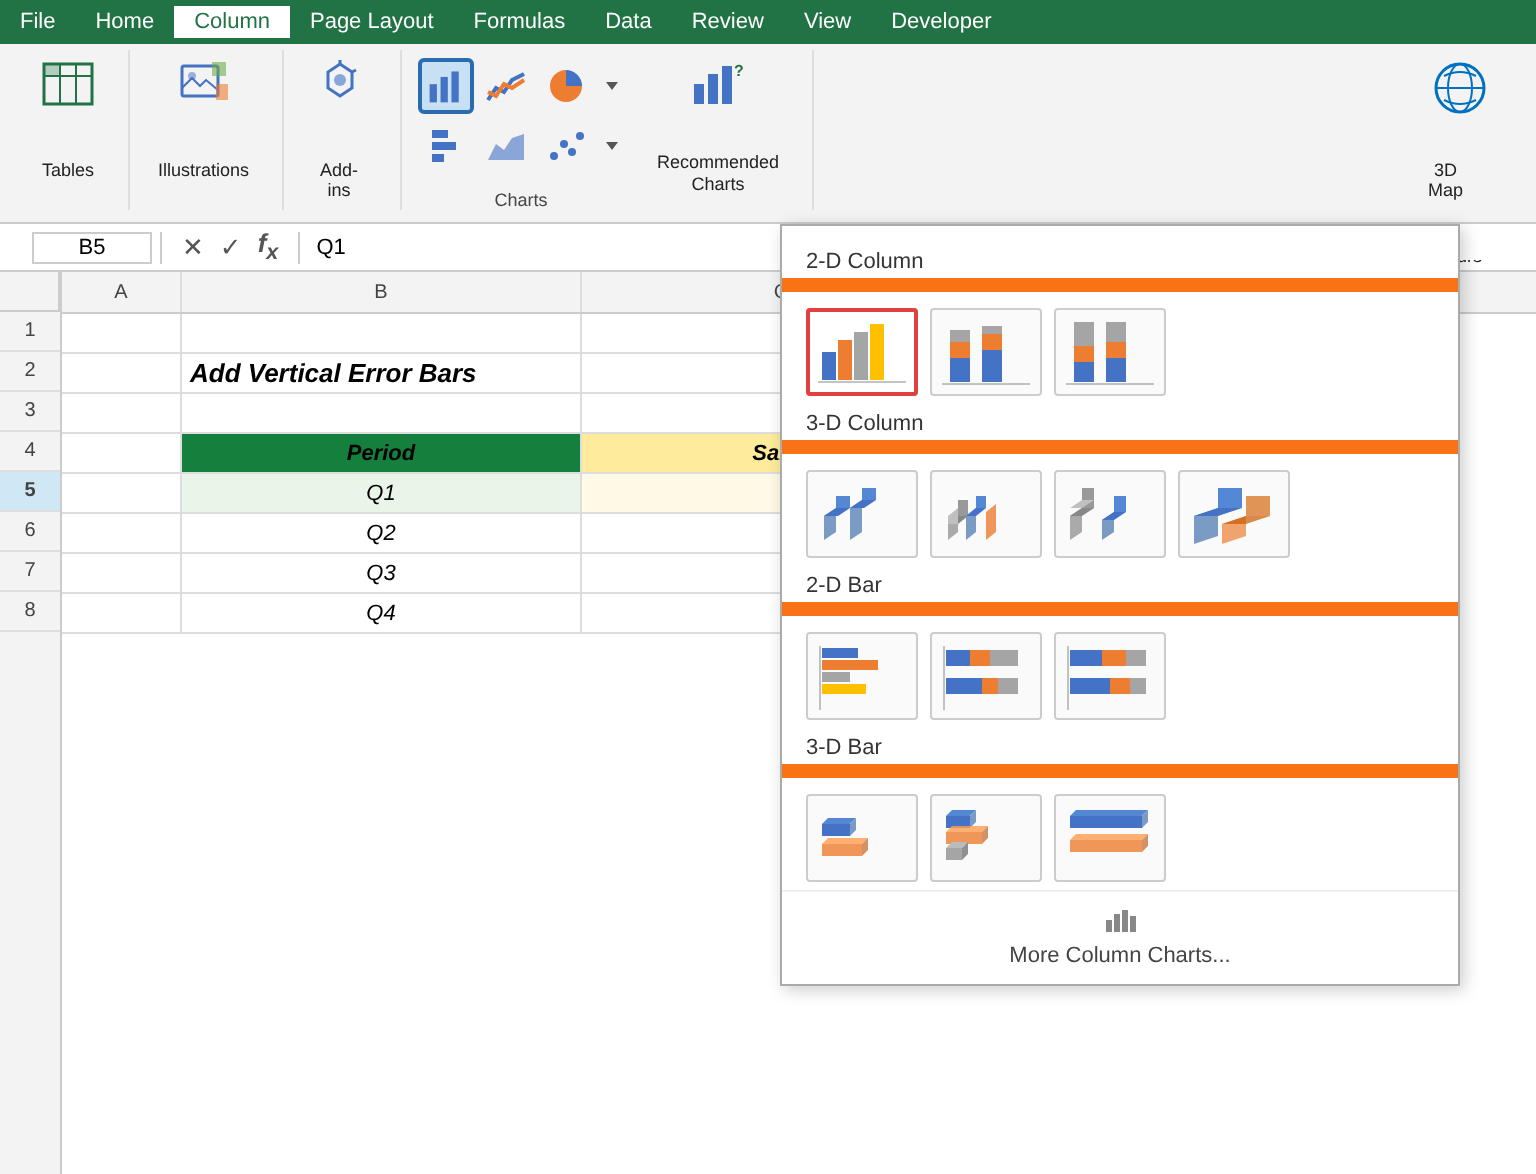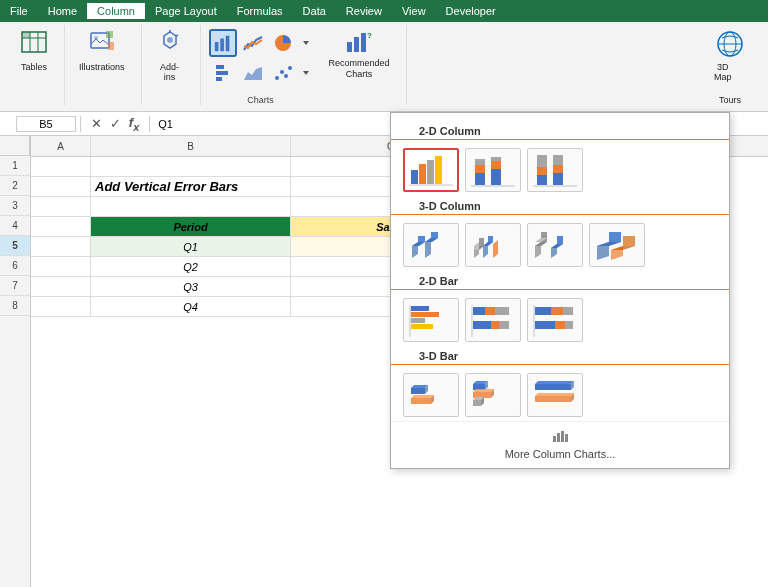"Tables" .ribbon-btn-label { margin-top: 2px -> 20px }
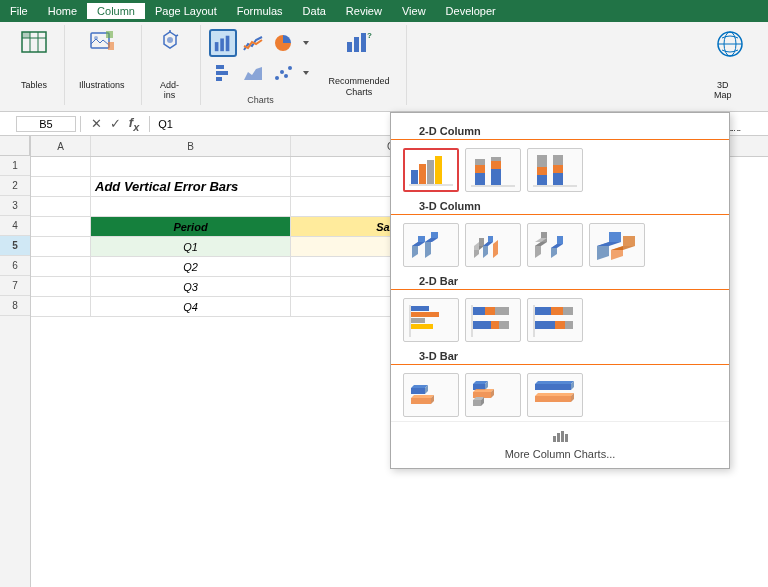"2-D Column" .dropdown-section-label { border-bottom: 1px solid #f97316 -> 7px solid #f97316; font-weight: bold -> normal; padding: 4px 28px 2px -> 4px 12px 2px }
